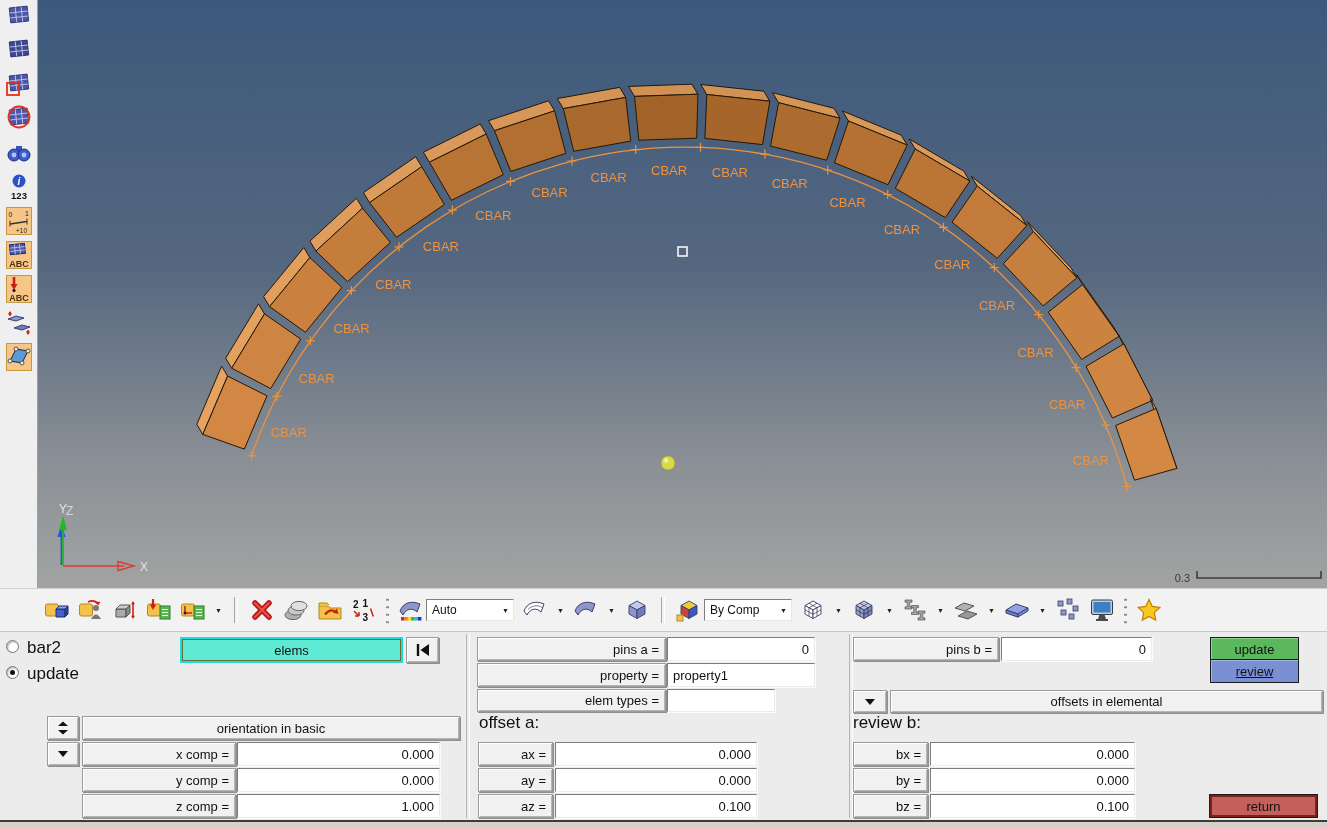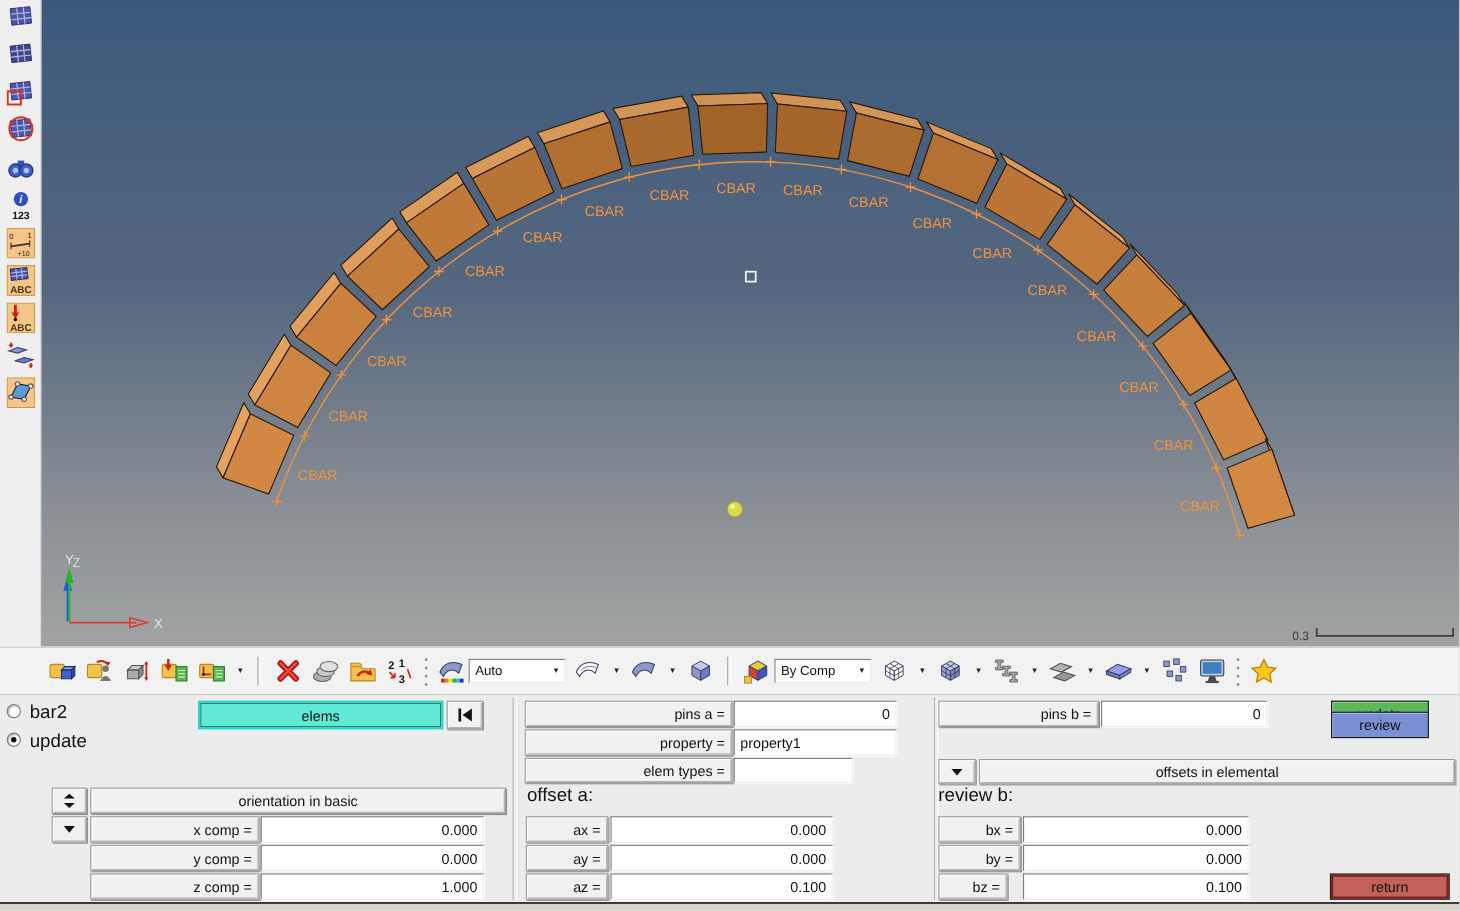"review" div.act { text-decoration: none -> underline; top: 15px -> 27px }
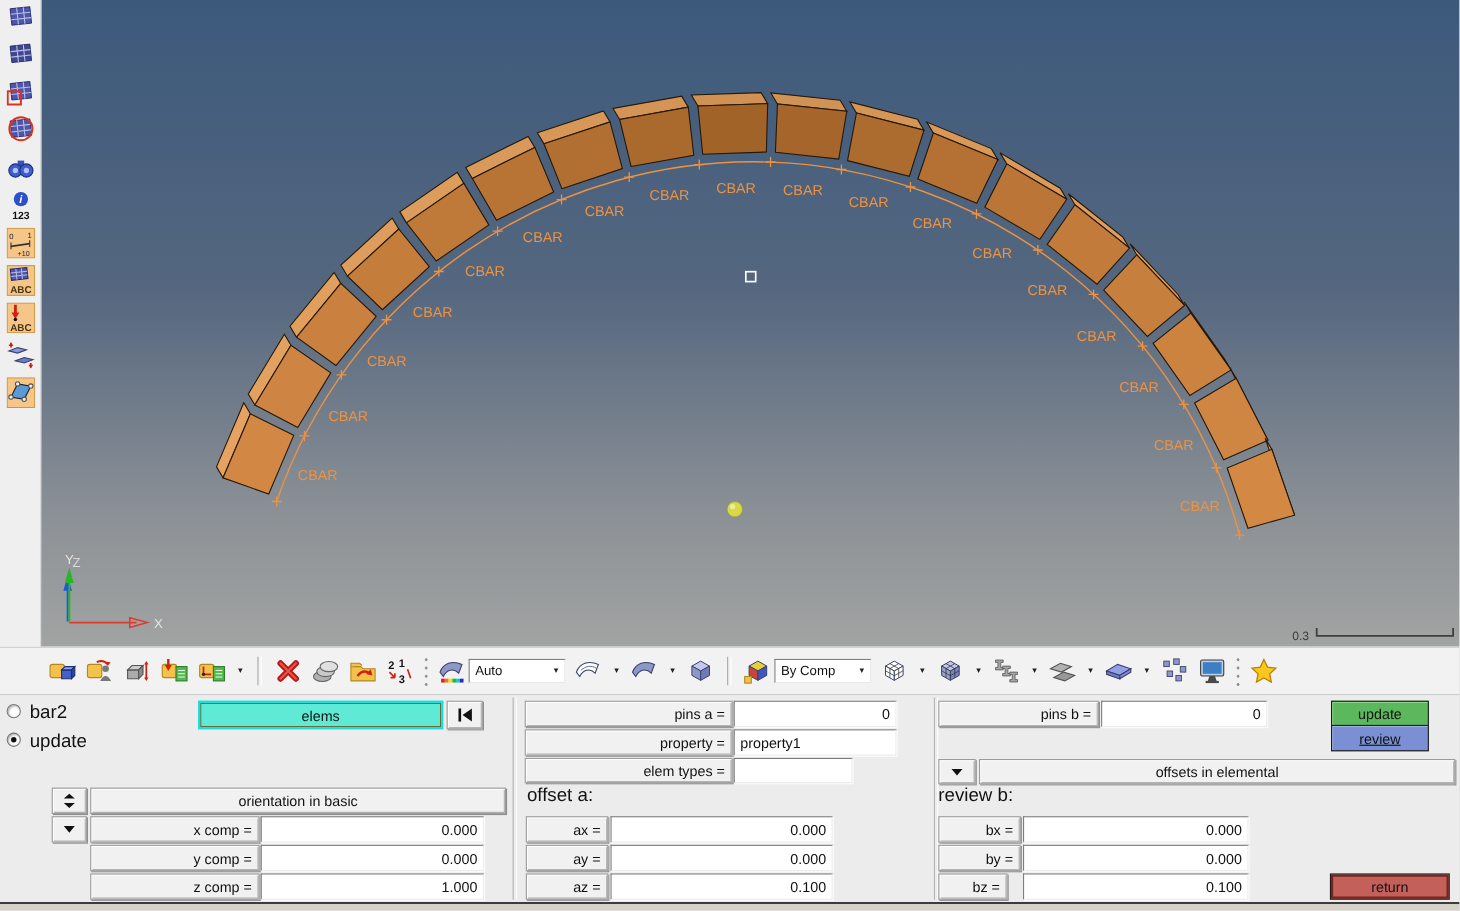"bz =" div.pbtn { width: 63px -> 75px }
